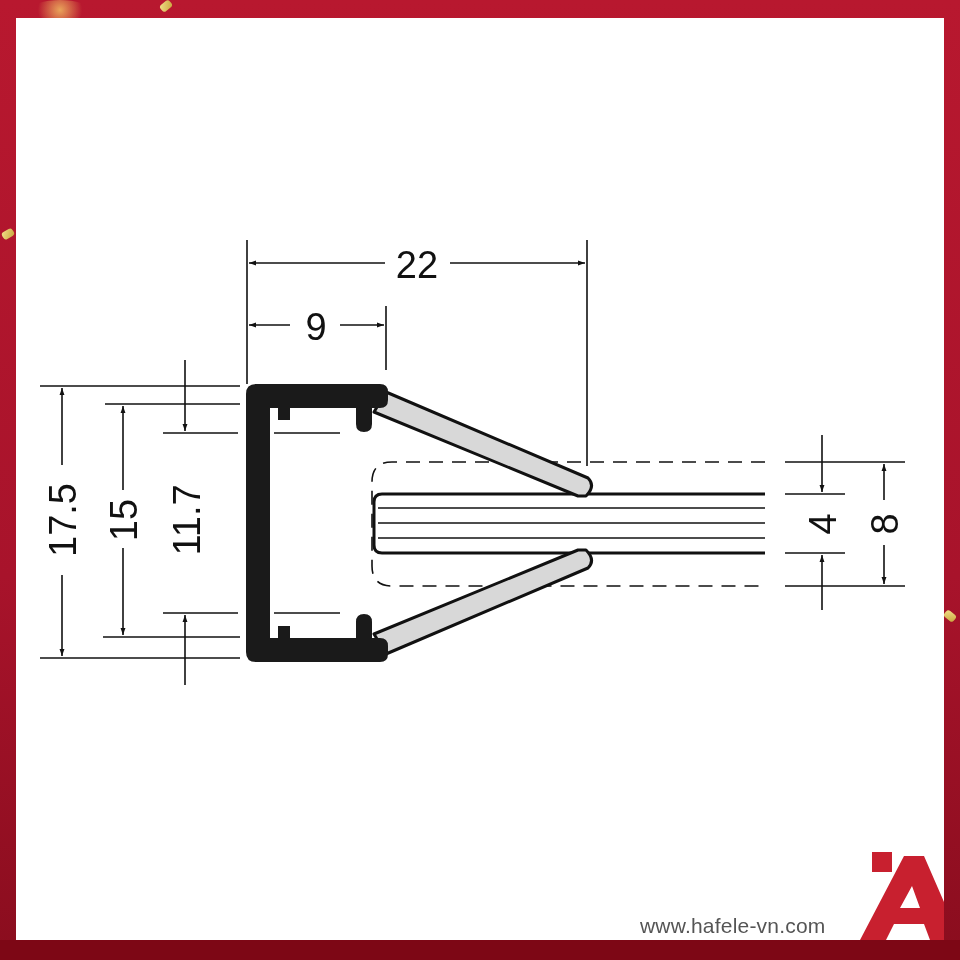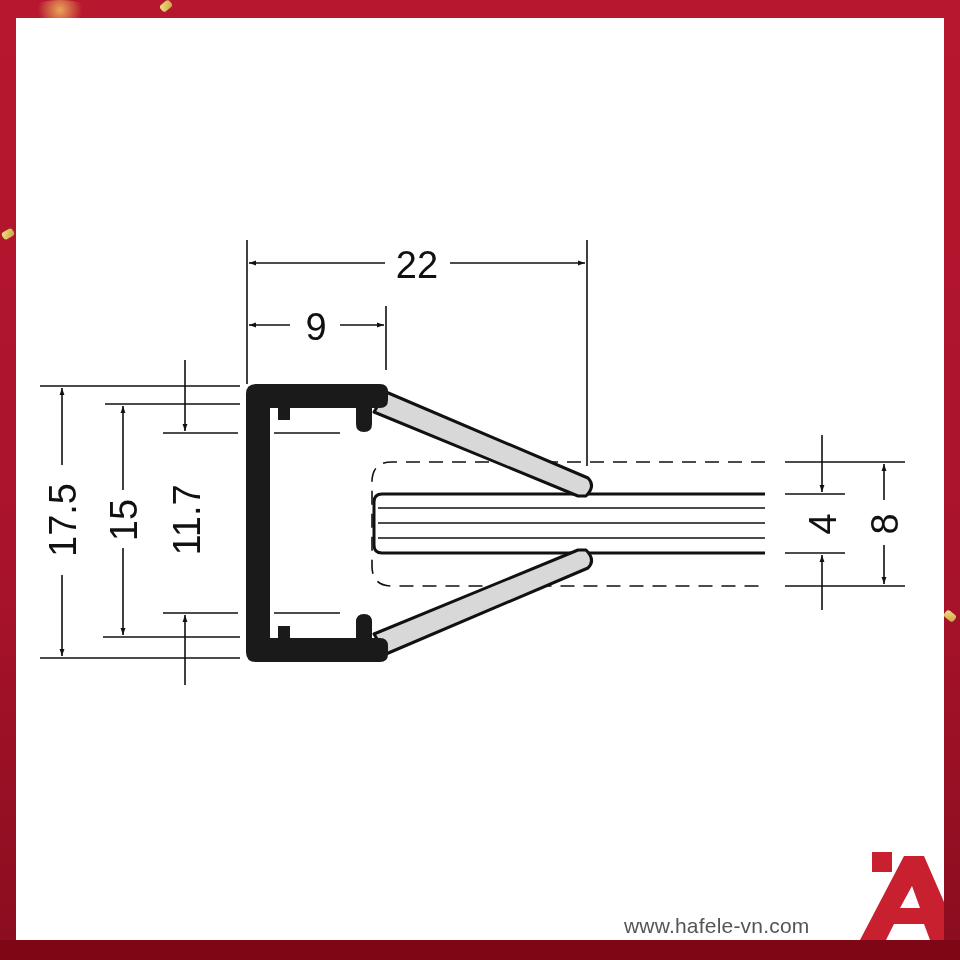"www.hafele-vn.com" .url { left: 624px -> 640px }
